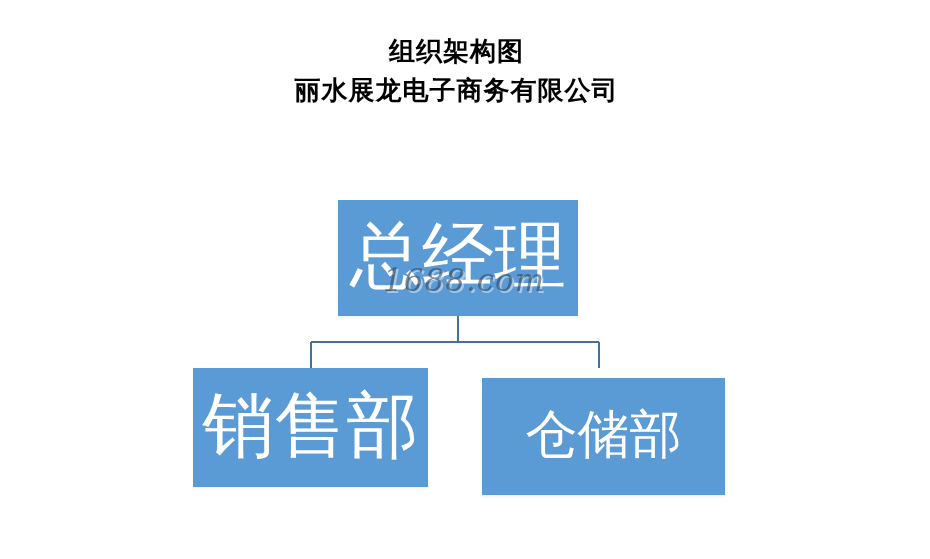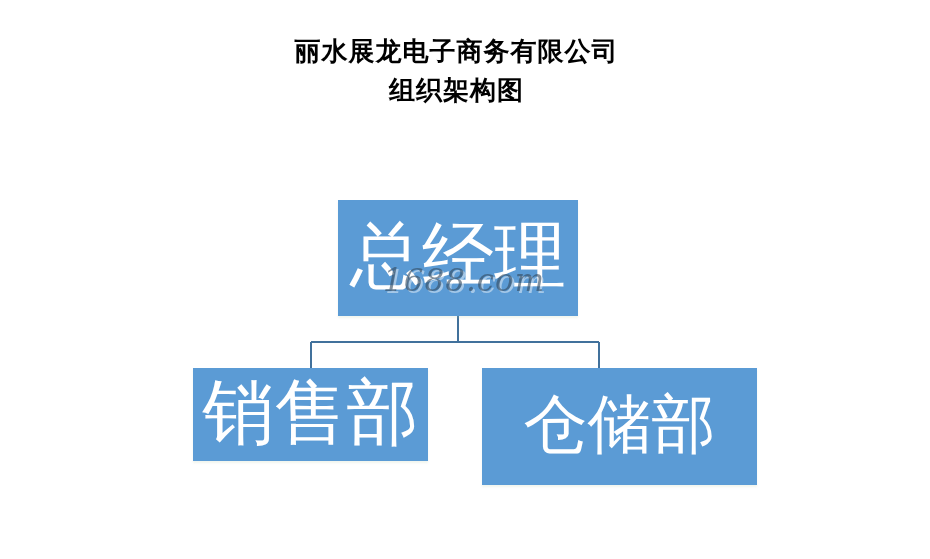"丽水展龙电子商务有限公司" div.title-line { order: before "组织架构图" -> after "组织架构图" }
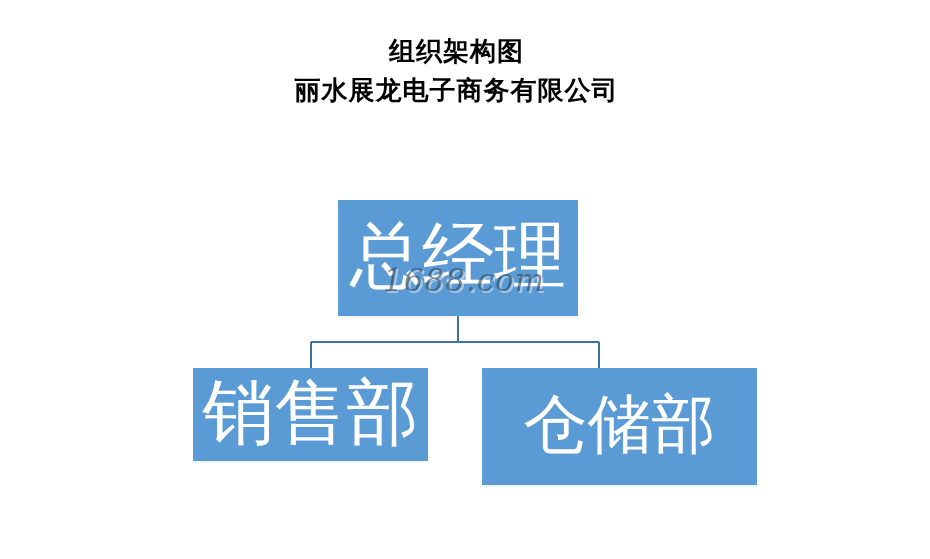"销售部" .node-sales { height: 93px -> 119px }
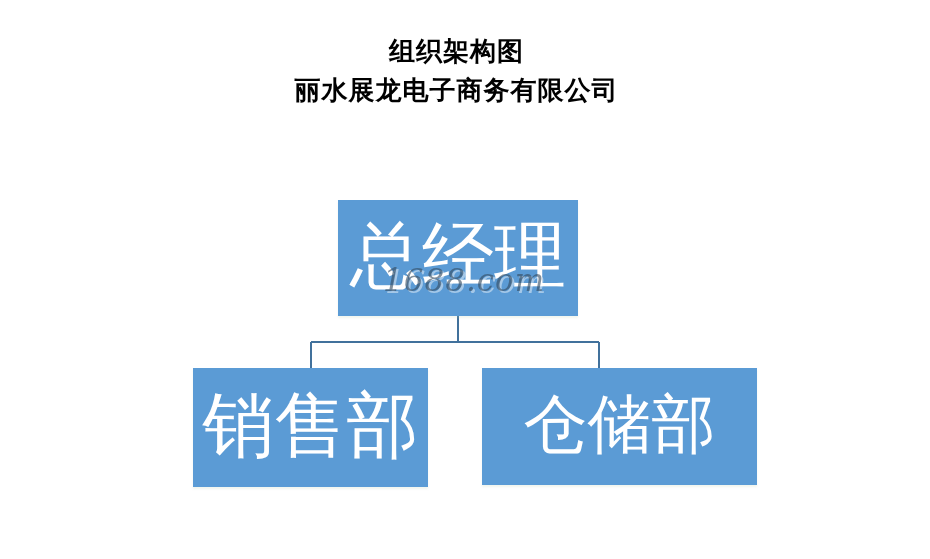"仓储部" .node-warehouse { font-size: 64px -> 52px; top: 368px -> 378px; width: 275px -> 243px }
